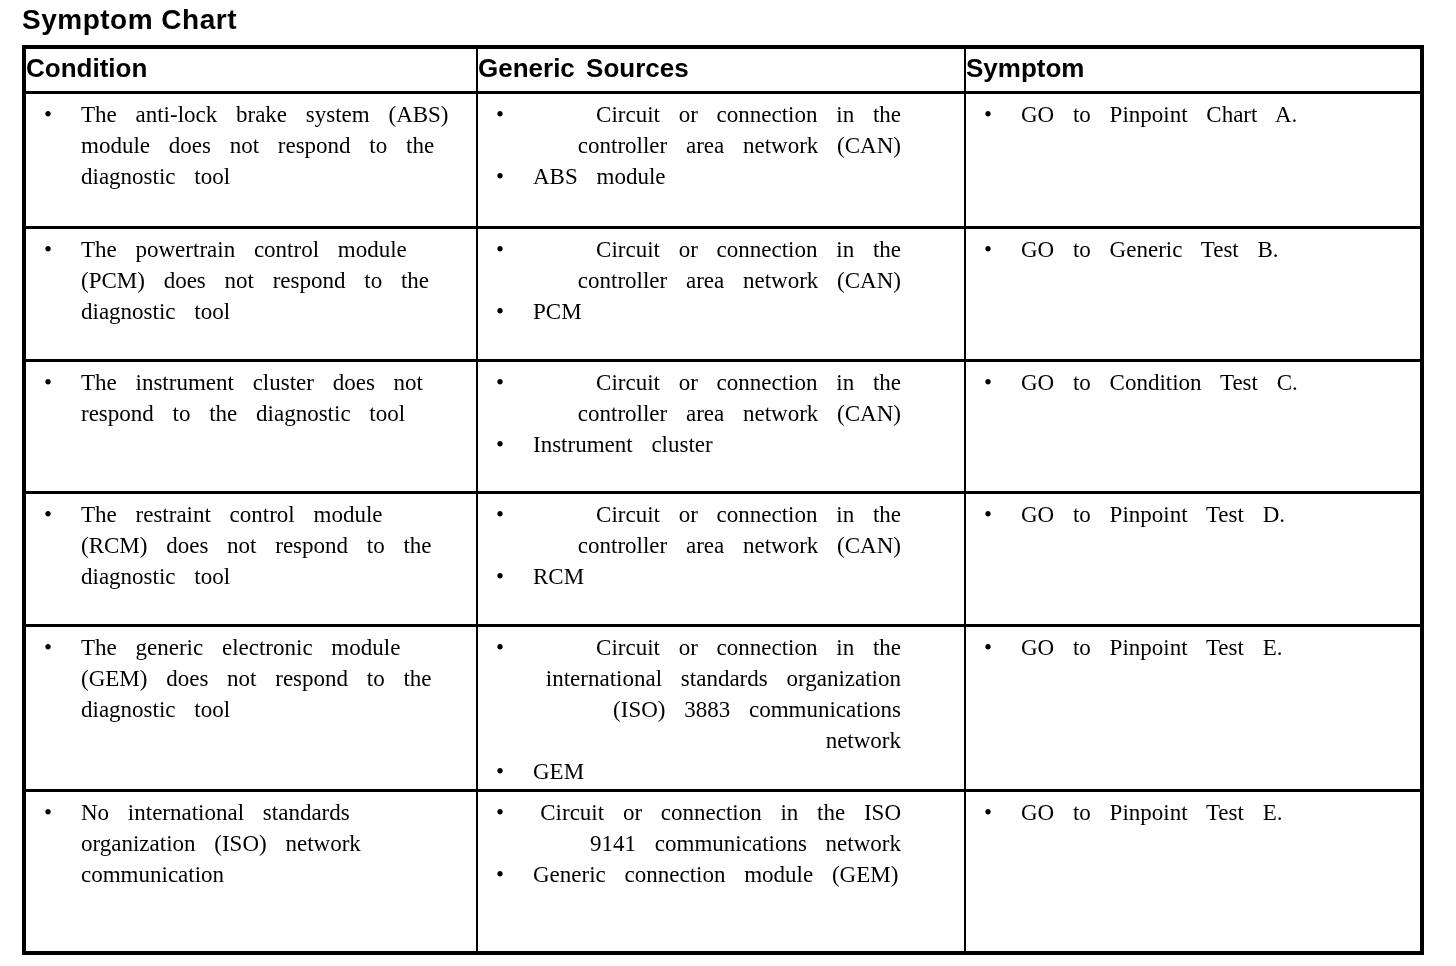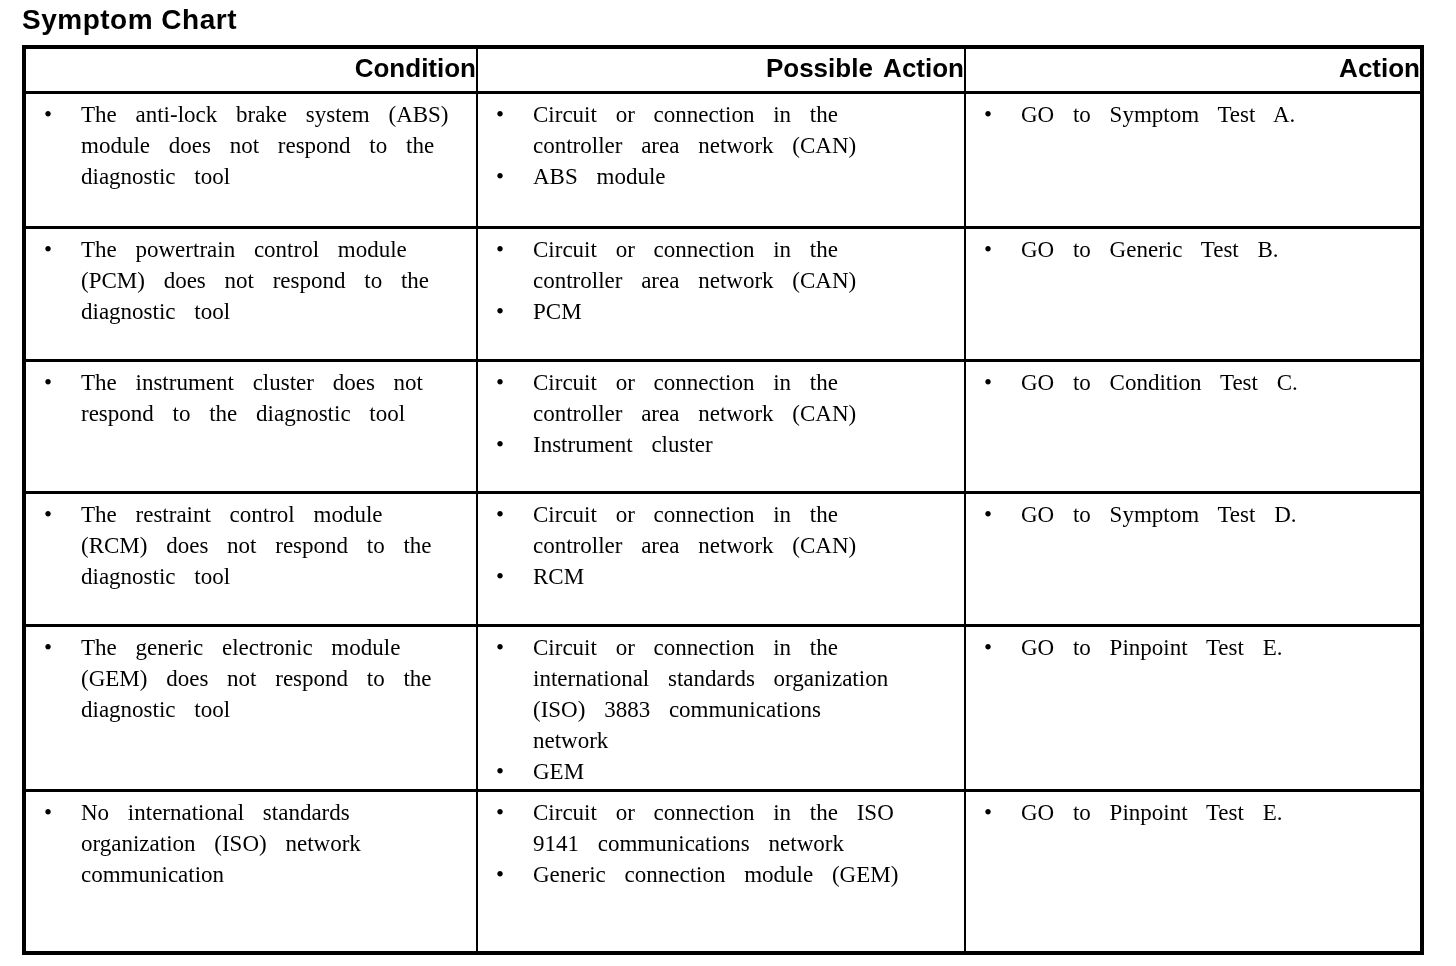"Condition" th { text-align: right -> left }
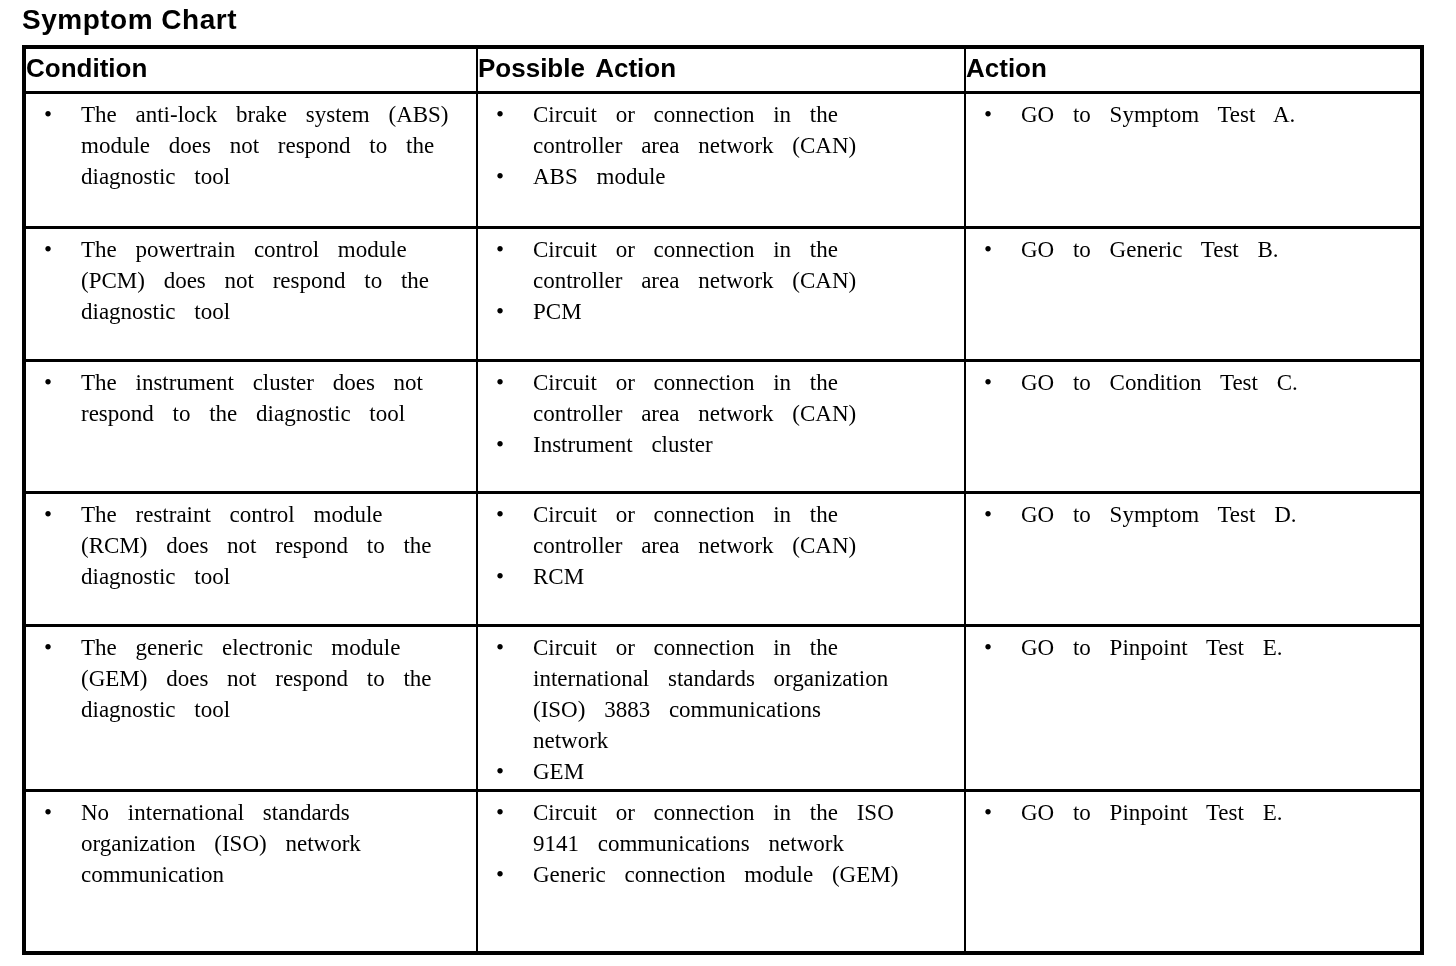"Possible Action" th { text: Possible Action -> Generic Sources }
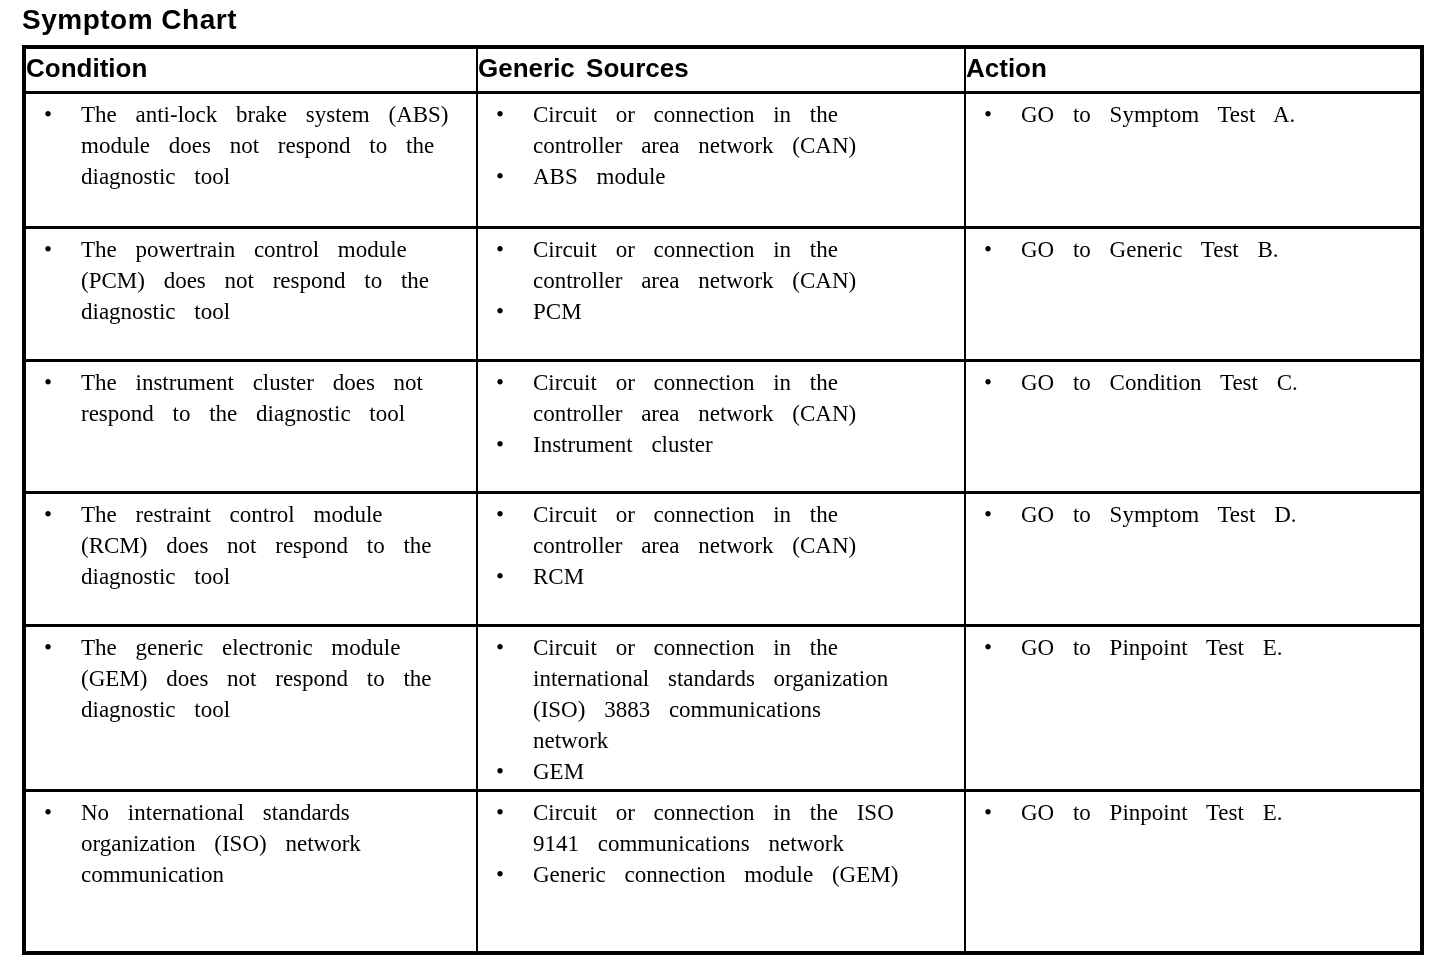"Action" th { text: Action -> Symptom }
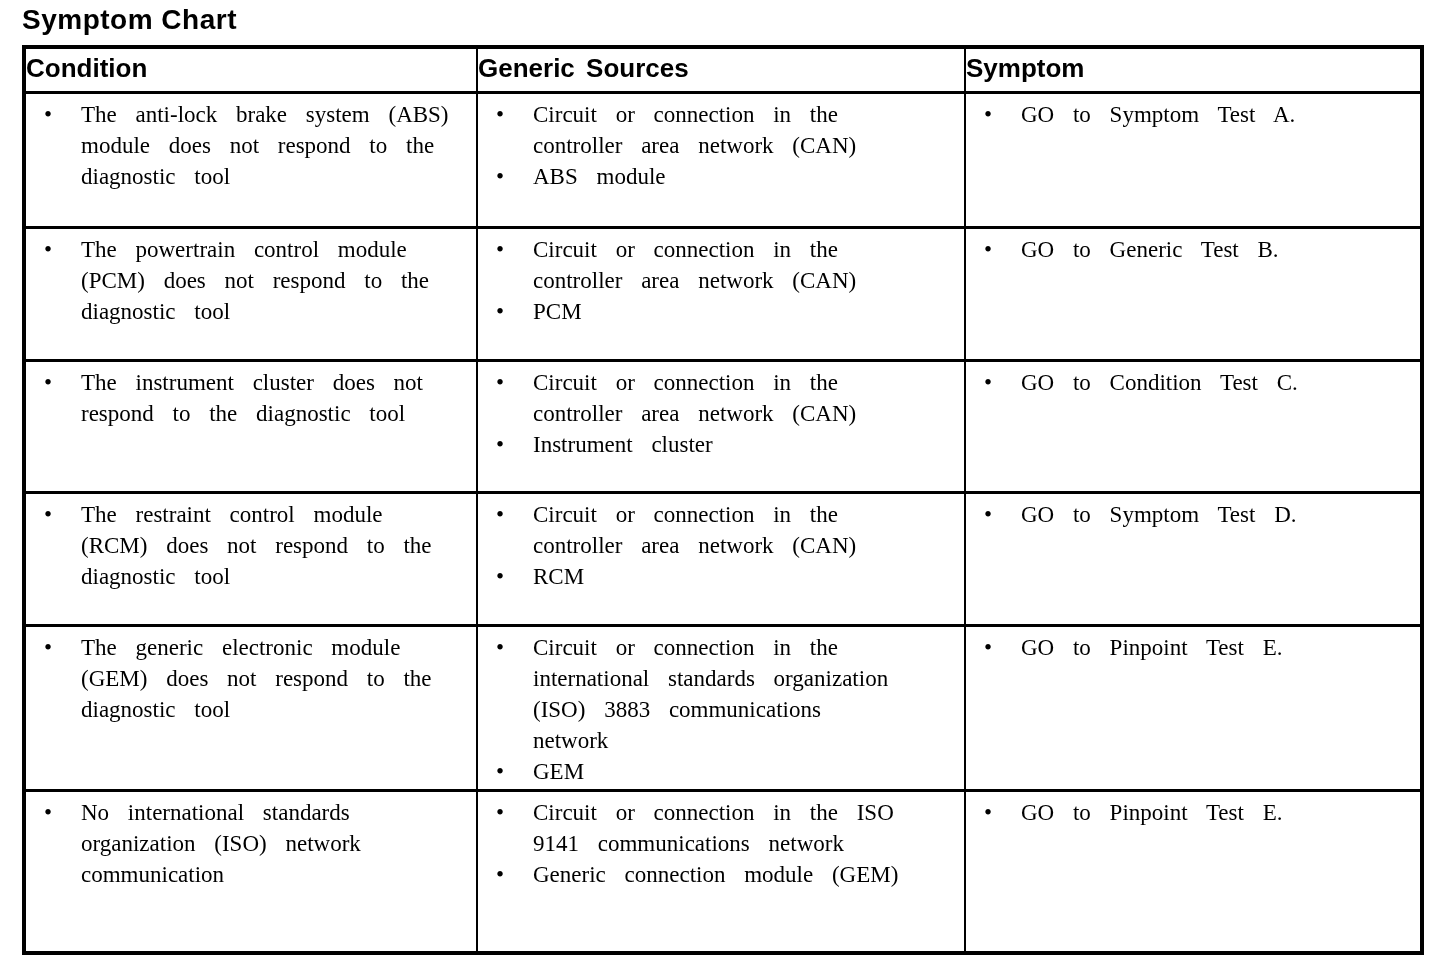"Circuit or connection in the" td.sources-cell .li-text { text-align: none -> right }
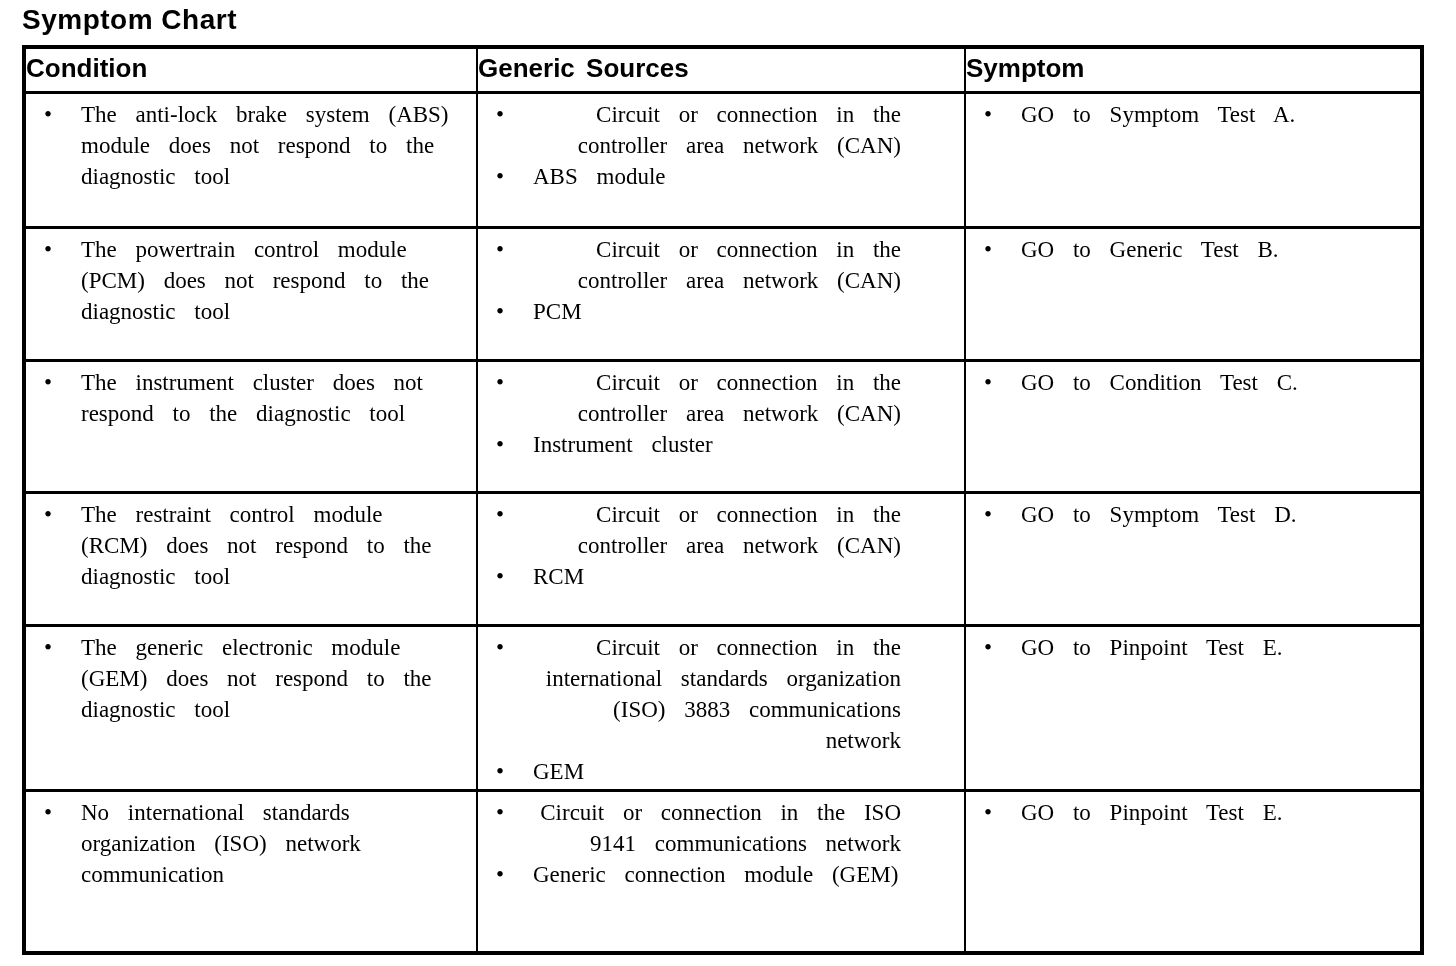"GO to Symptom Test A." span.li-text { text: Symptom Test -> Pinpoint Chart }
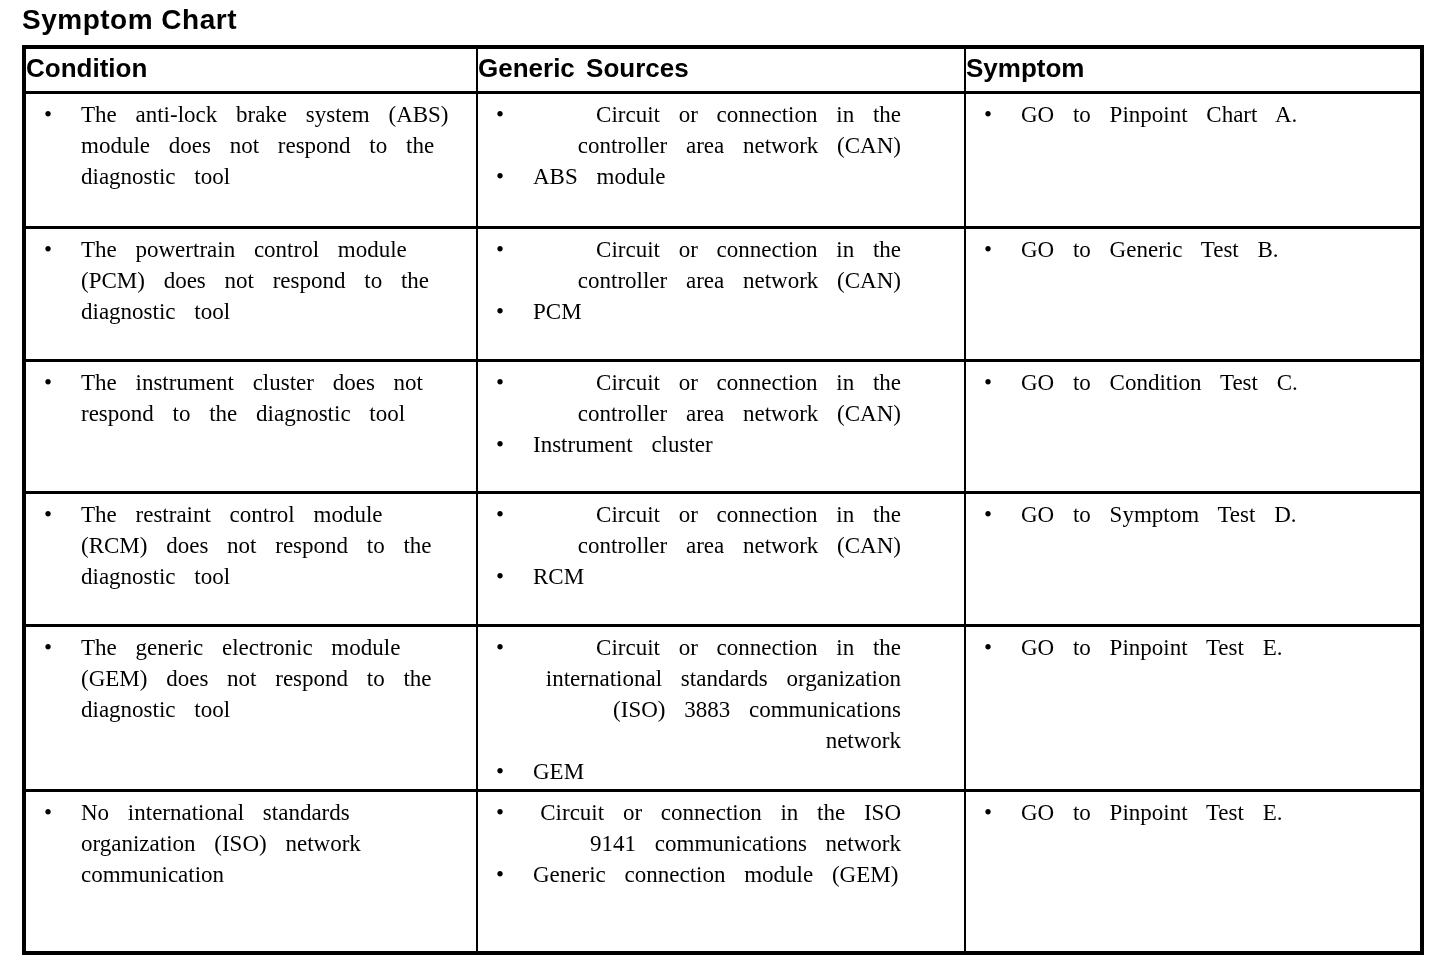"GO to Symptom Test D." span.li-text { text: Symptom -> Pinpoint }
